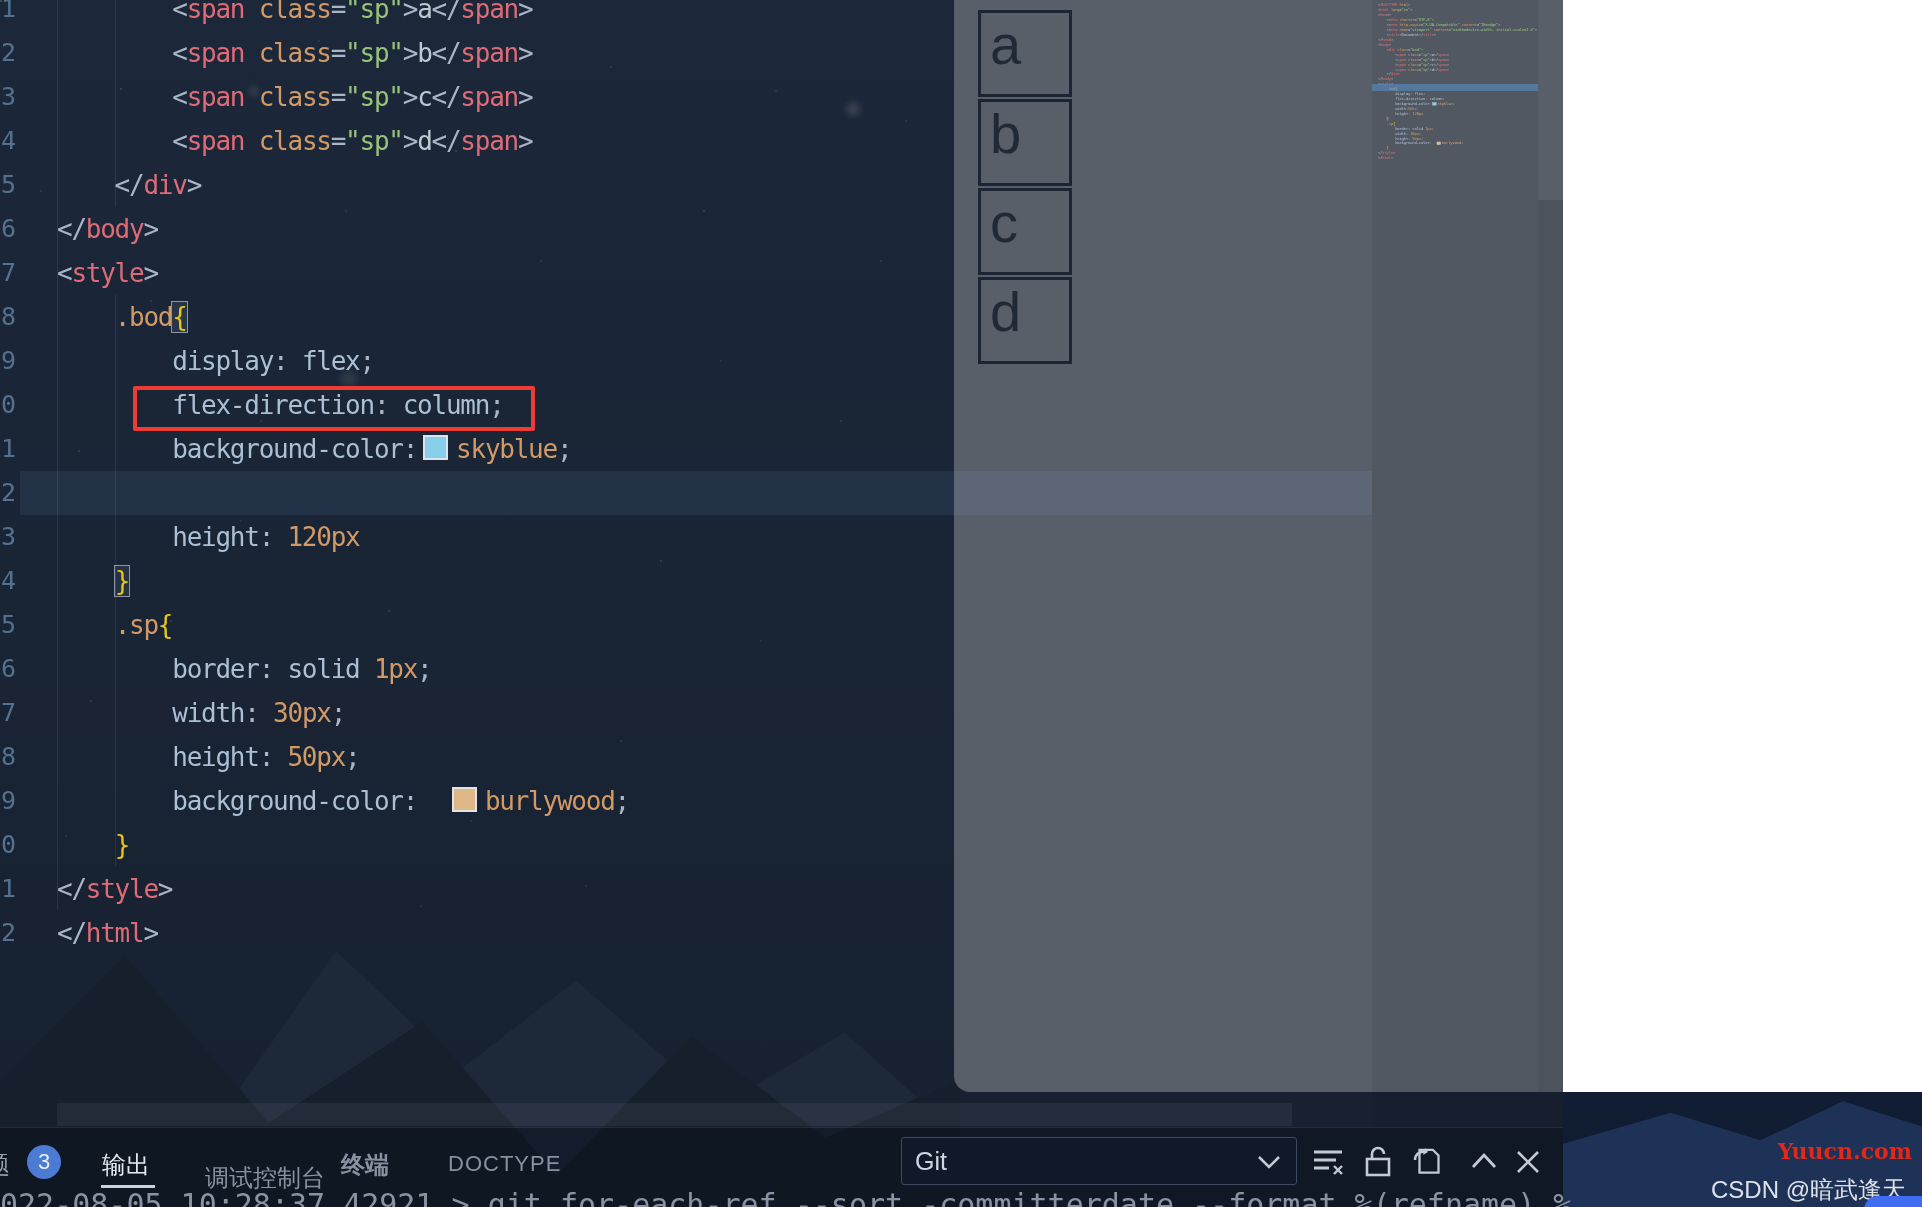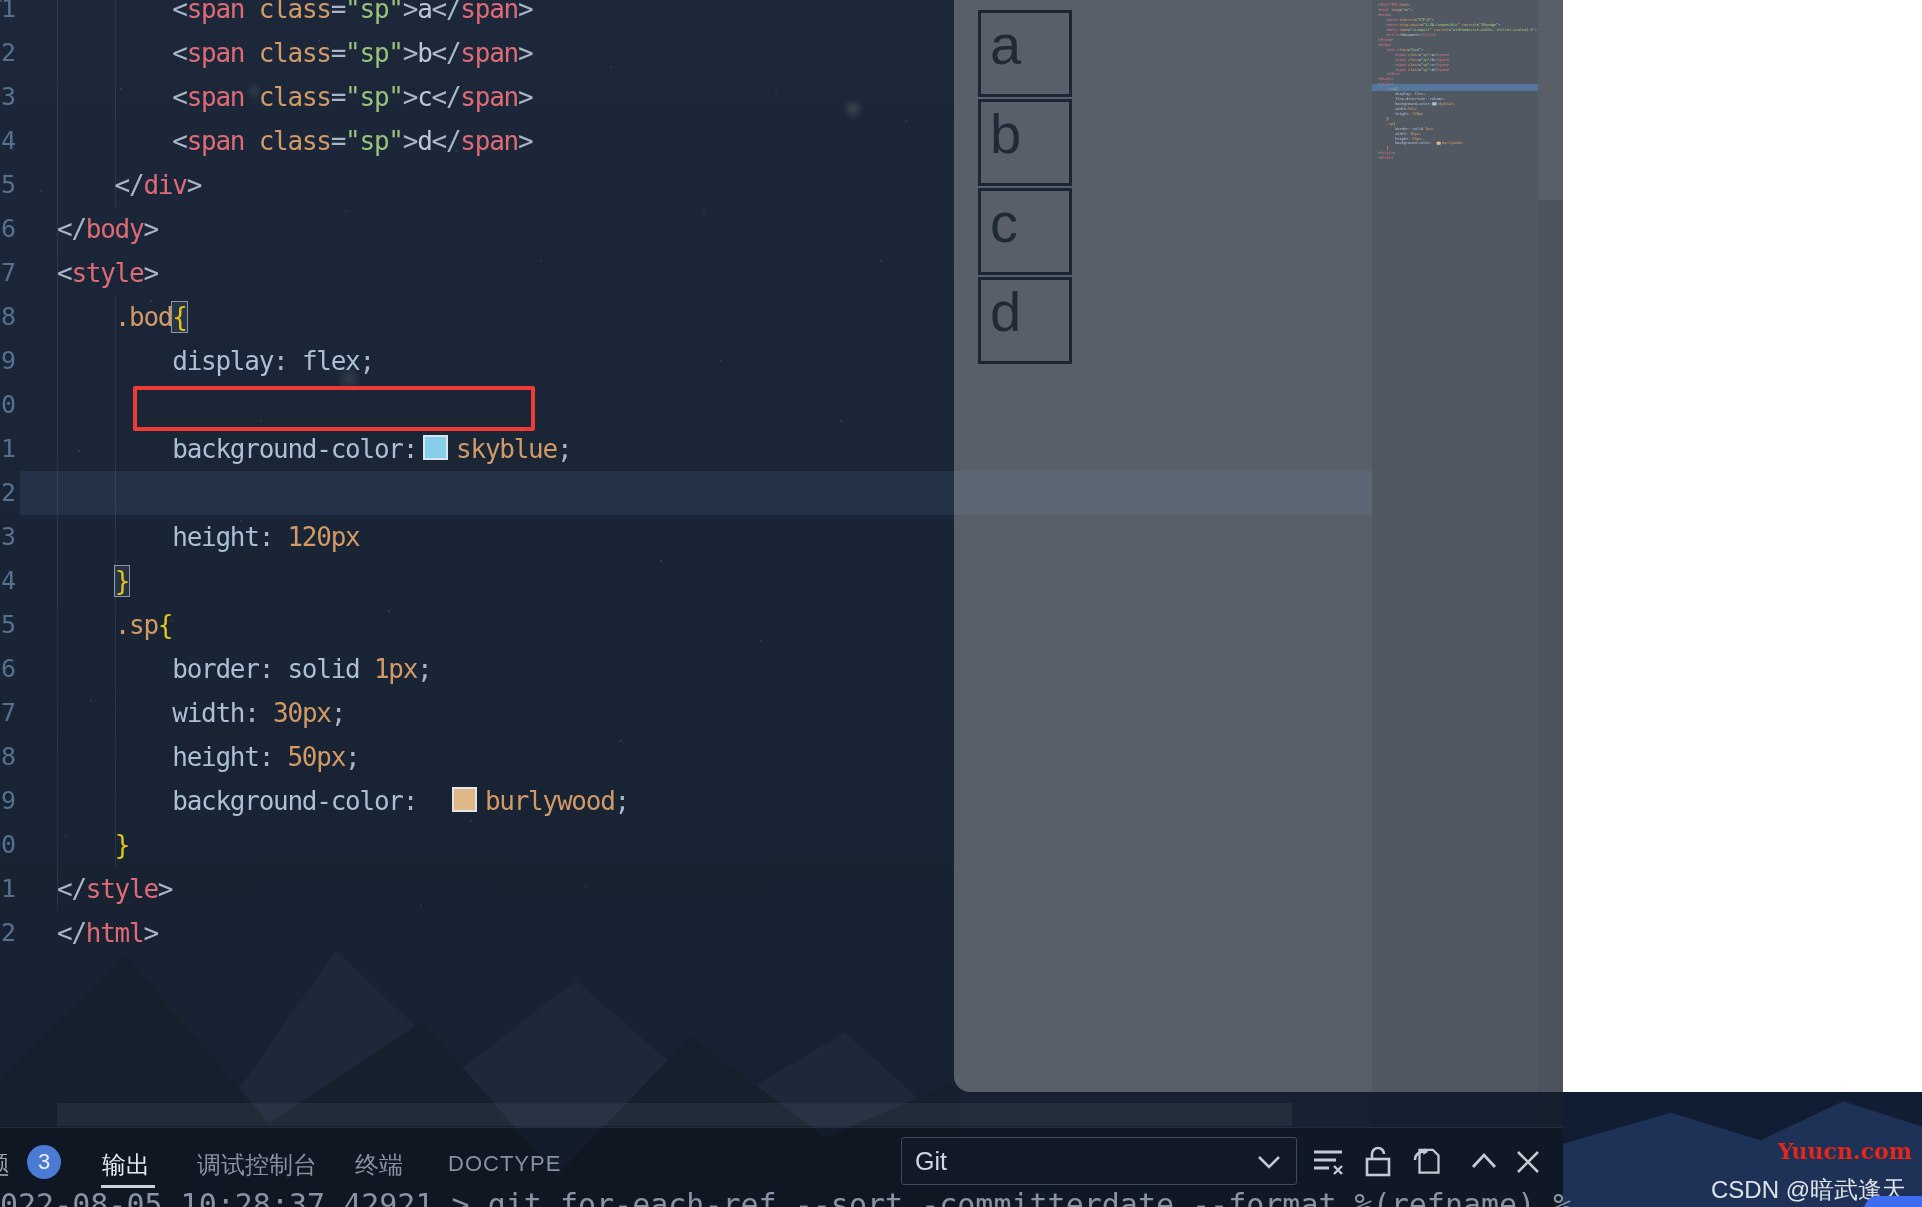"flex-direction: column;" span.code { html: none -> <span><span> </span><span>flex-direction</span><span>: </span><span>column</span><span>;</span></span> }
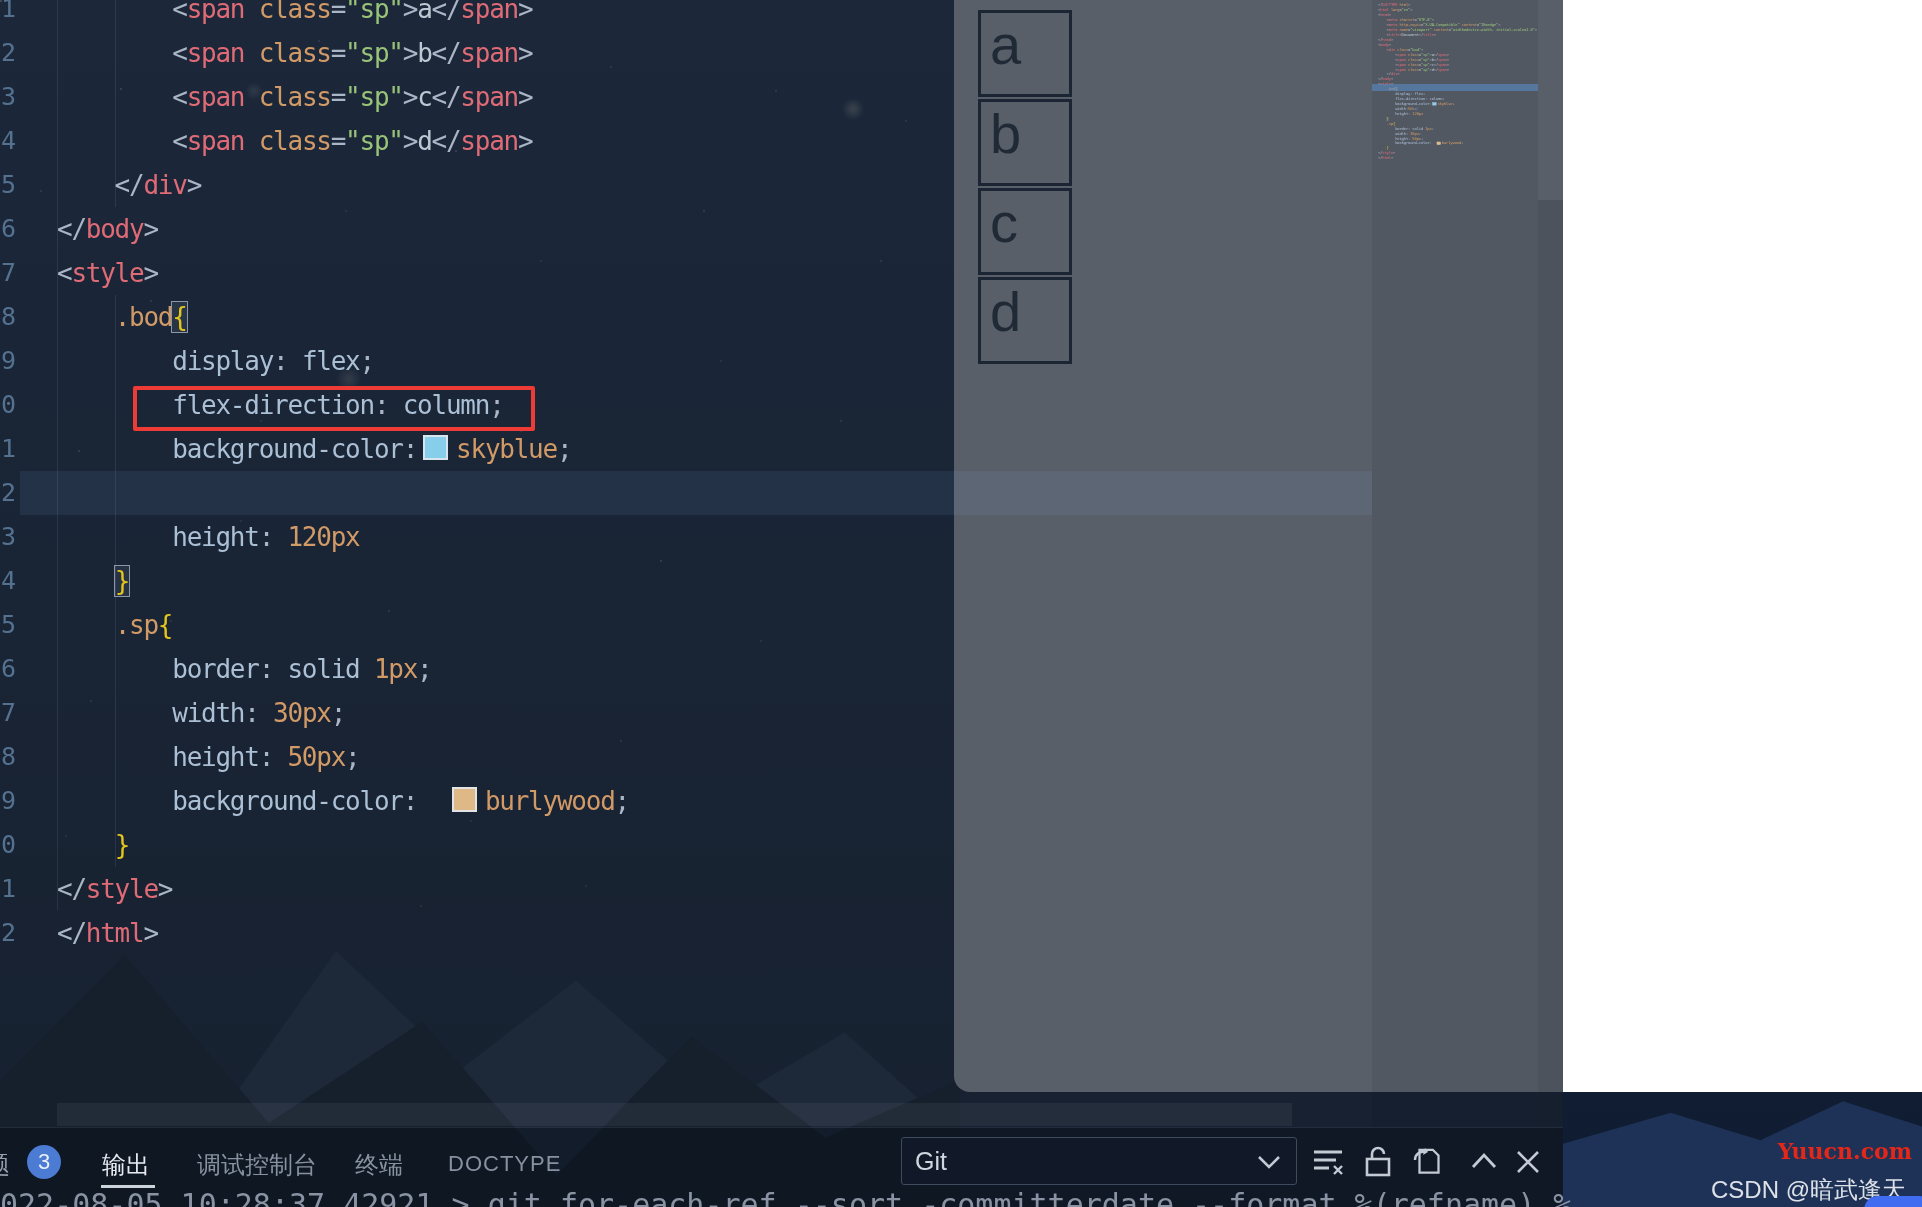"调试控制台" span.ptab { left: 197px -> 205px; margin-top: none -> 13px }
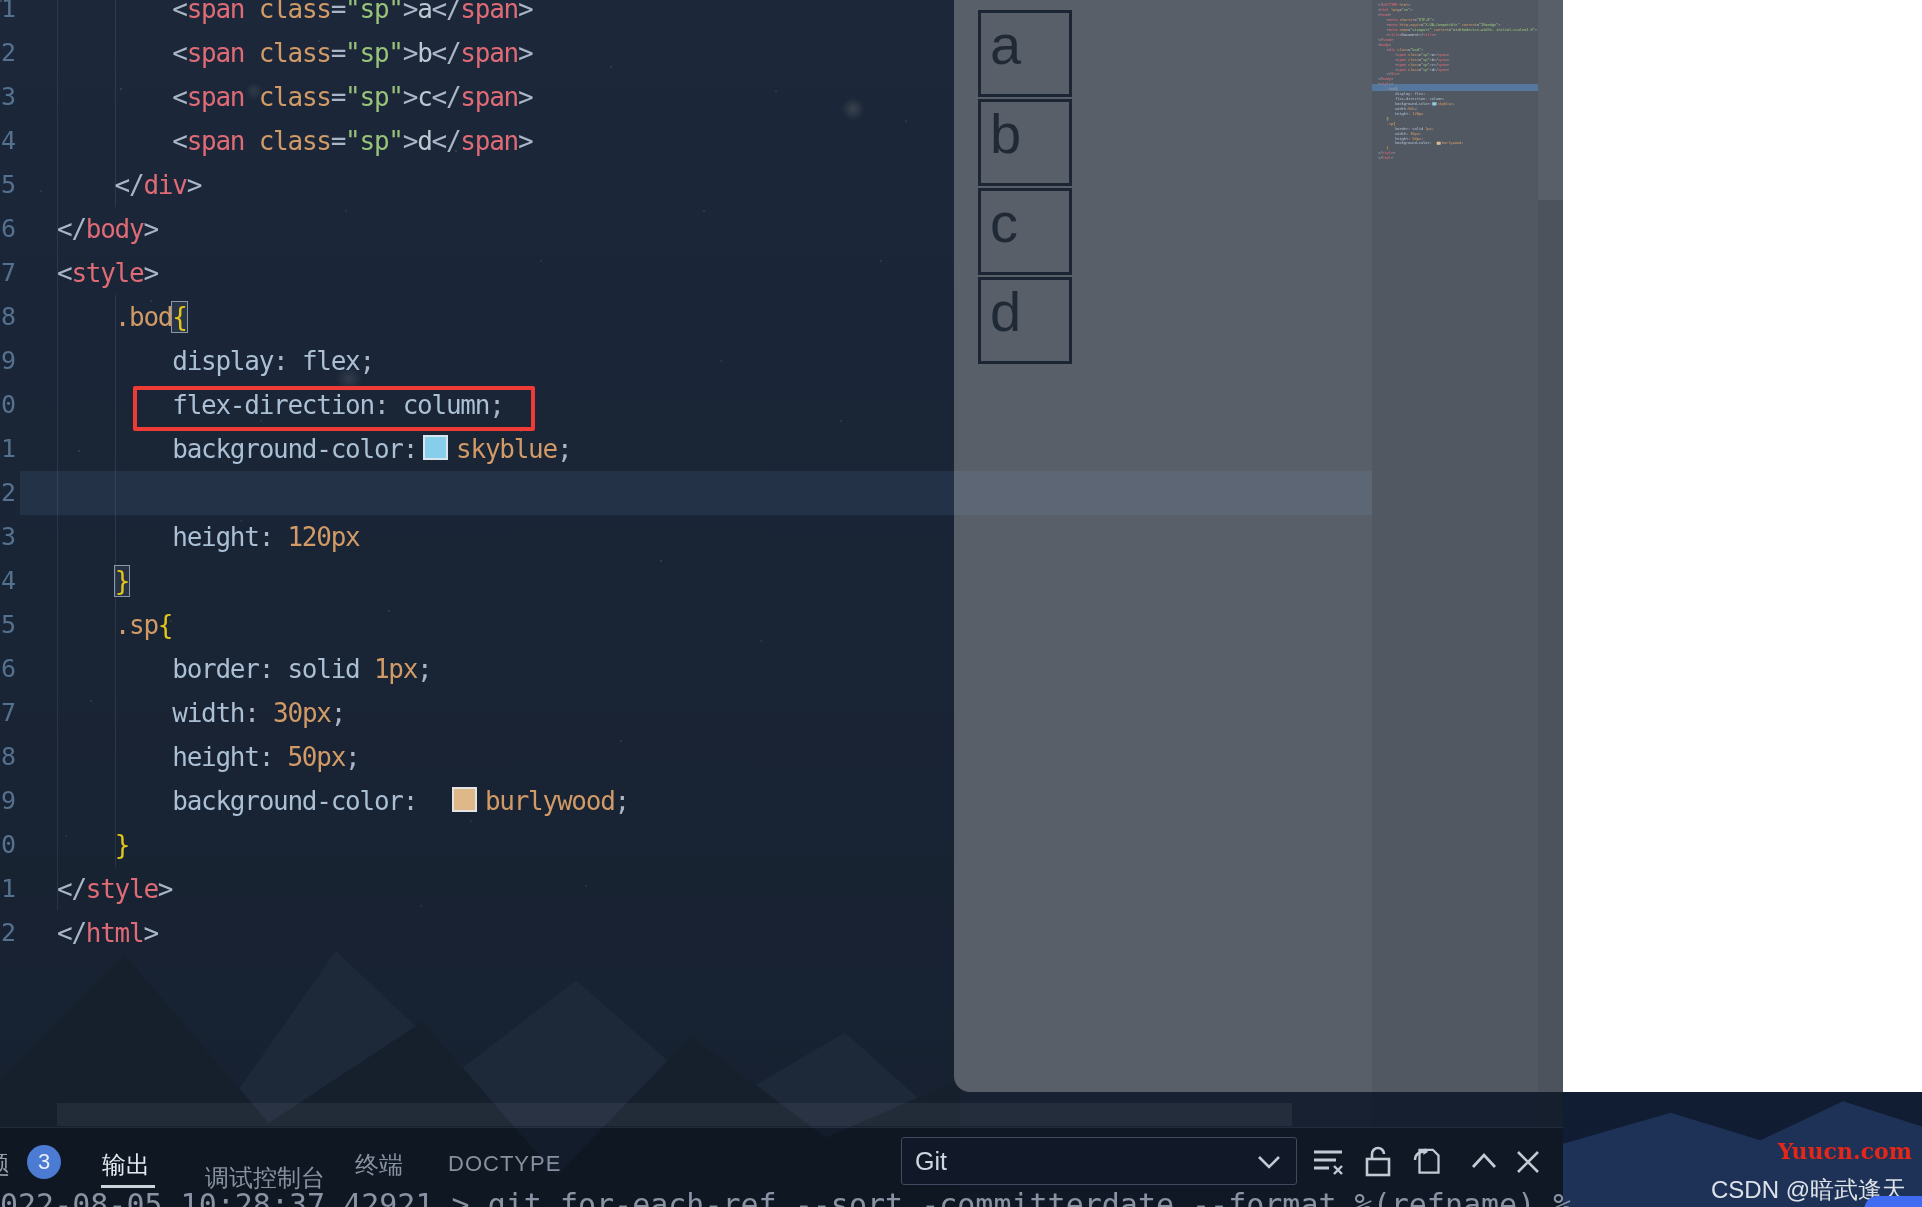"终端" span.ptab { font-weight: none -> bold; left: 355px -> 341px }
